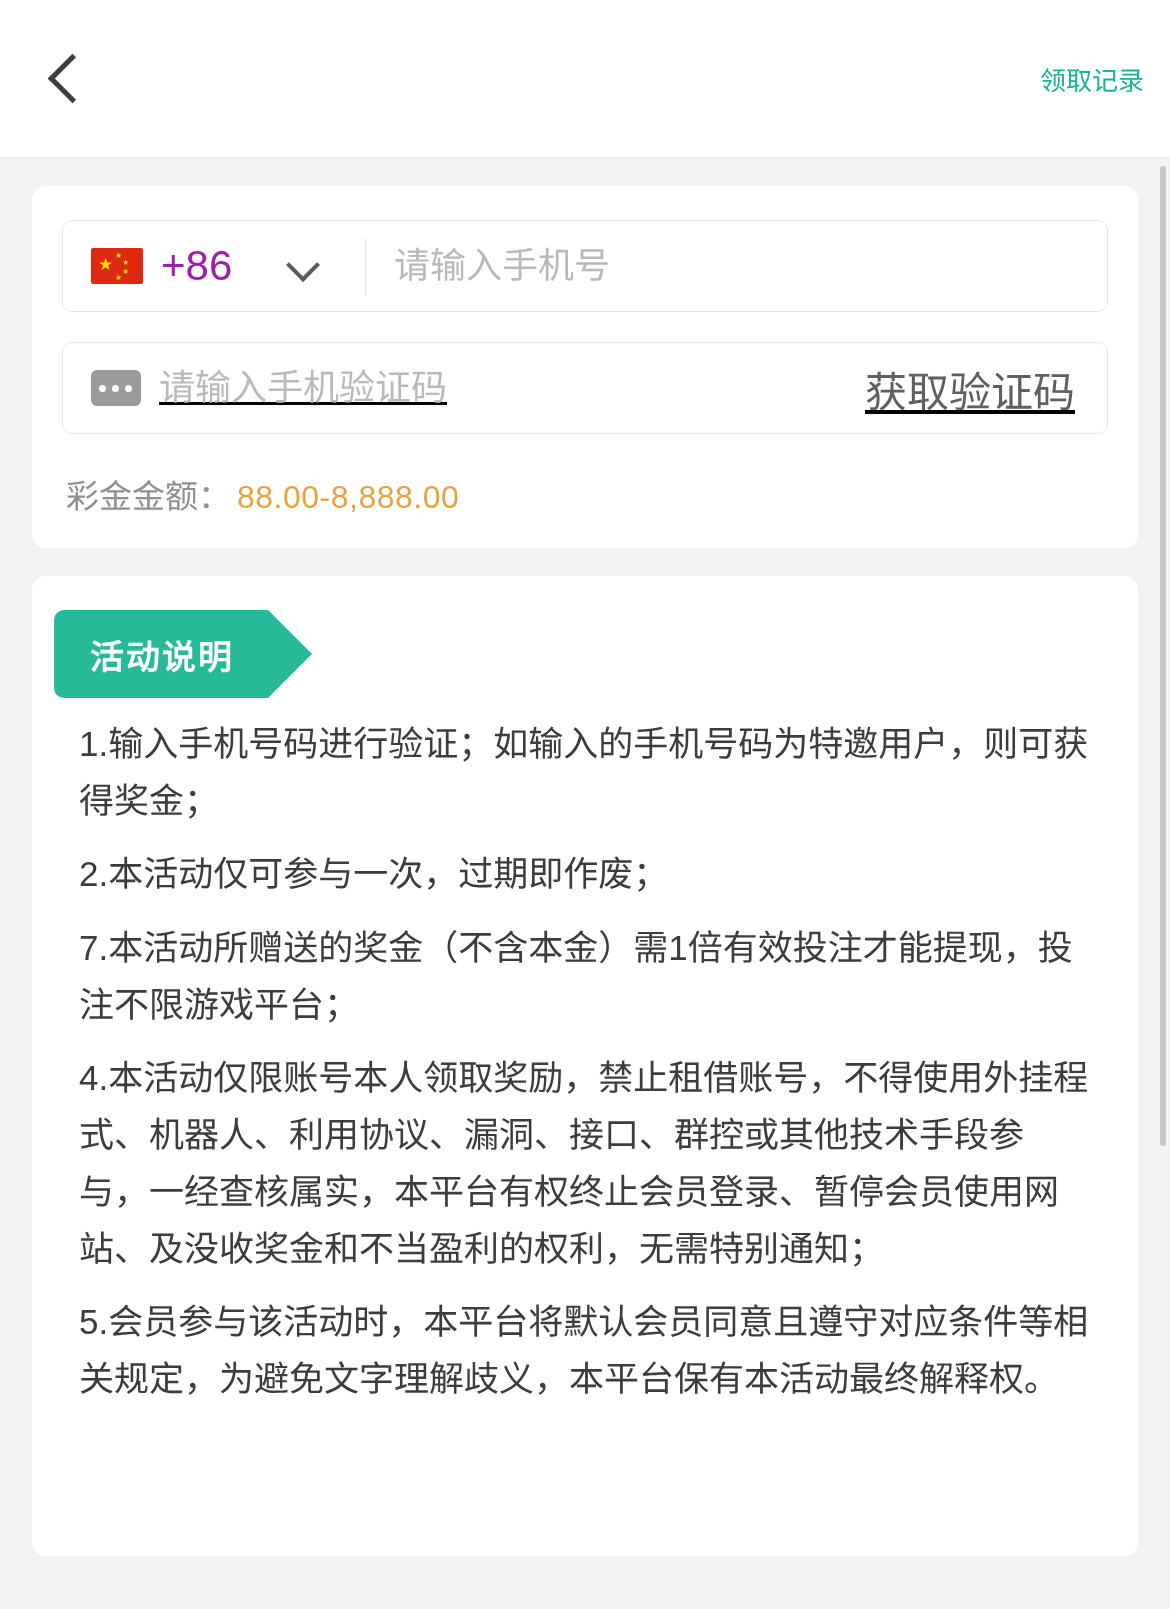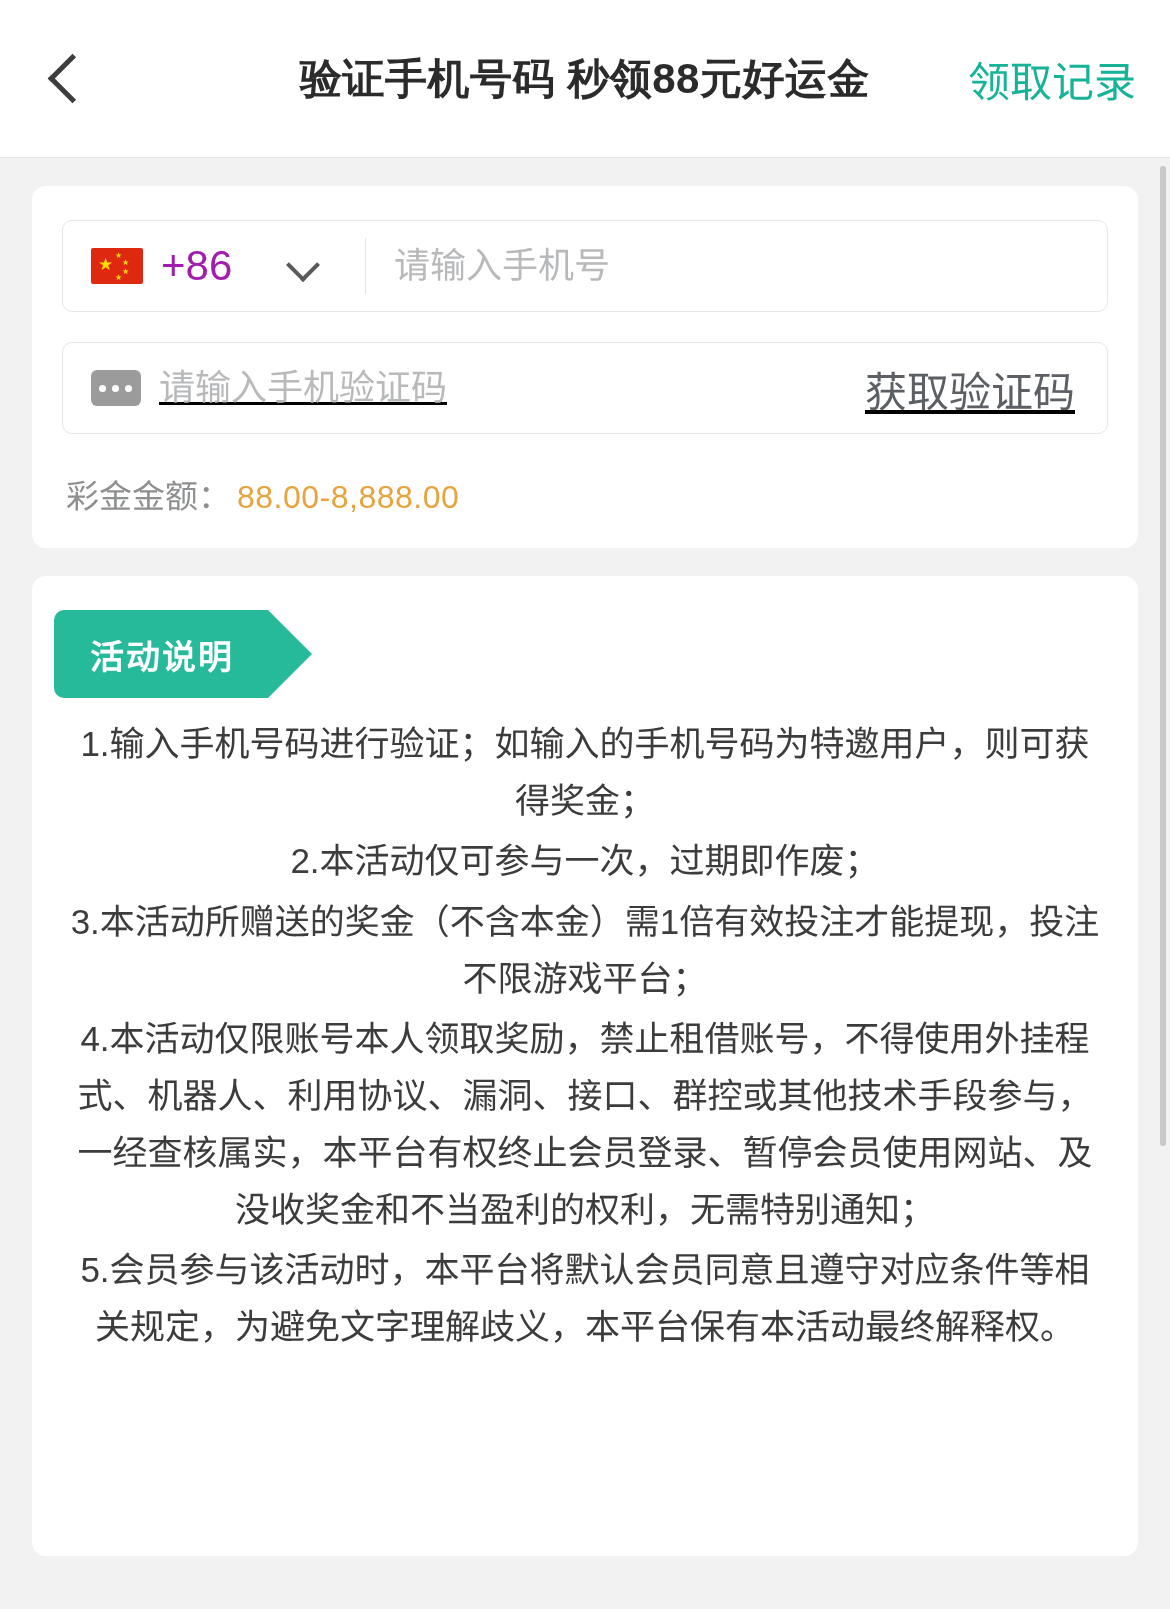"验证手机号码 秒领88元好运金" div.header-title { html: <div>验证手机号码 秒领88元好运金</div> -> none }
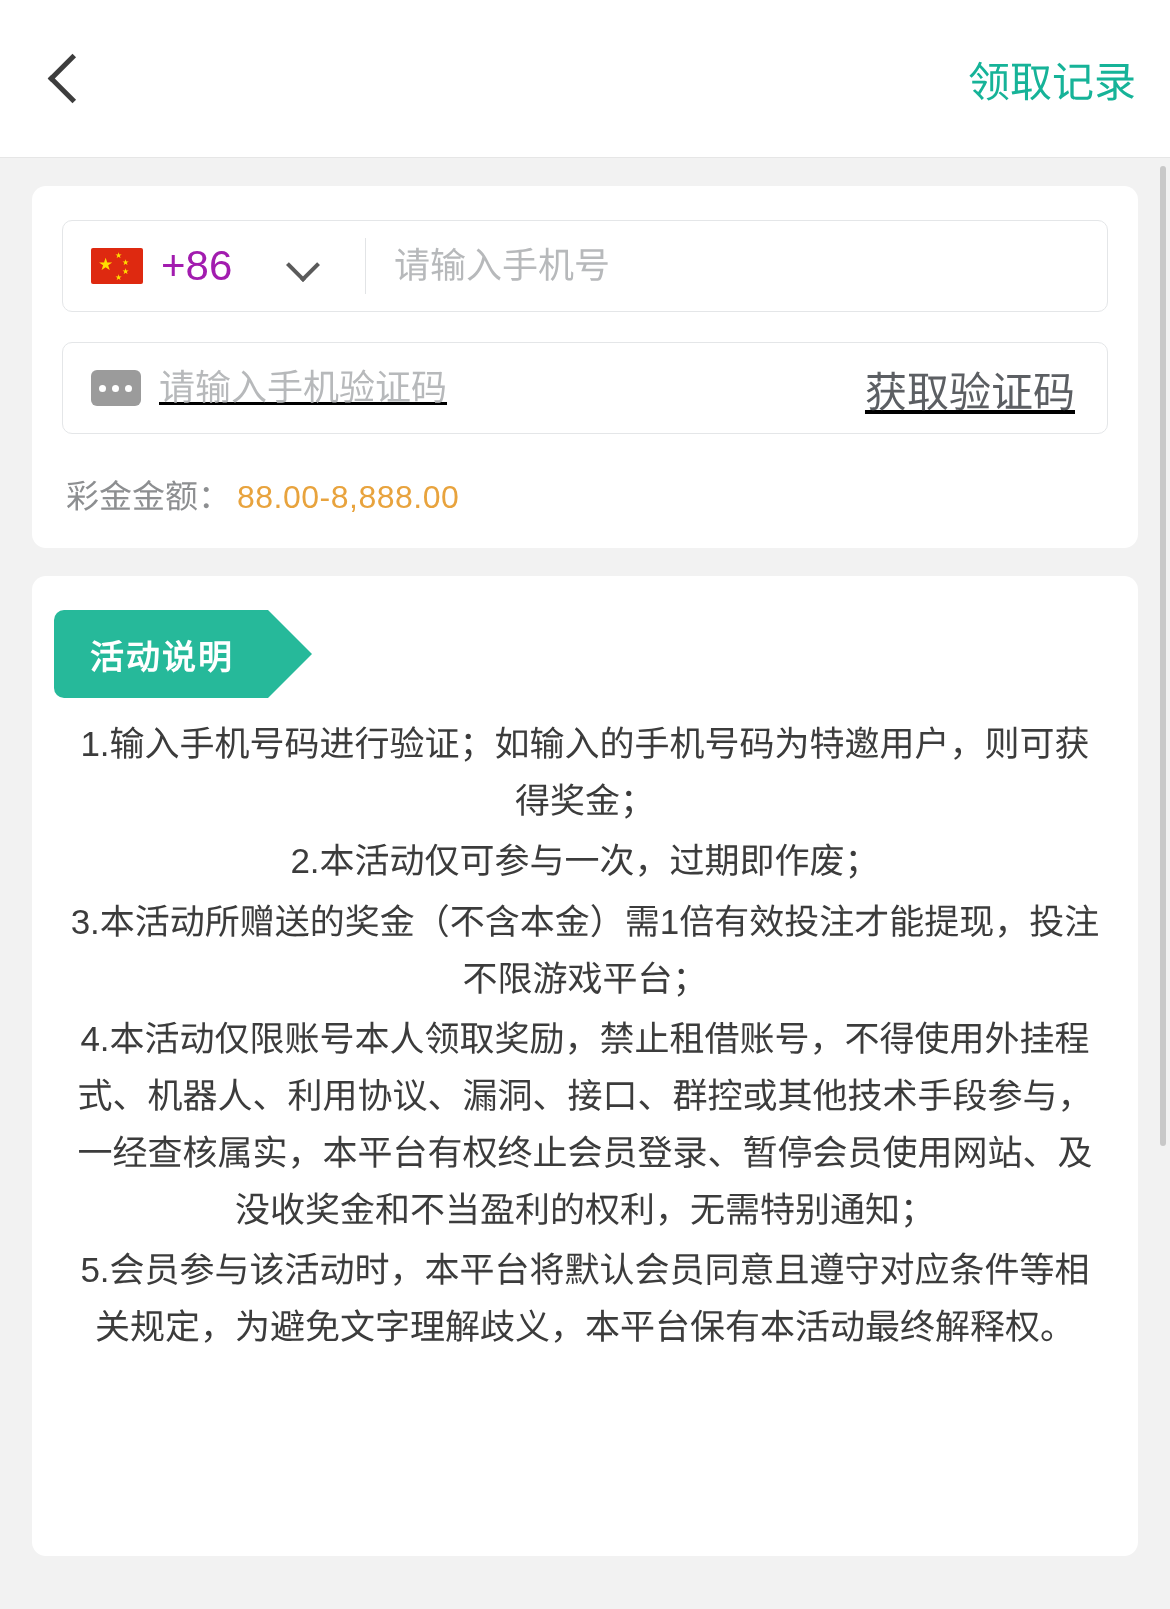"领取记录" .header-action { font-size: 42px -> 26px; right: 34px -> 26px }
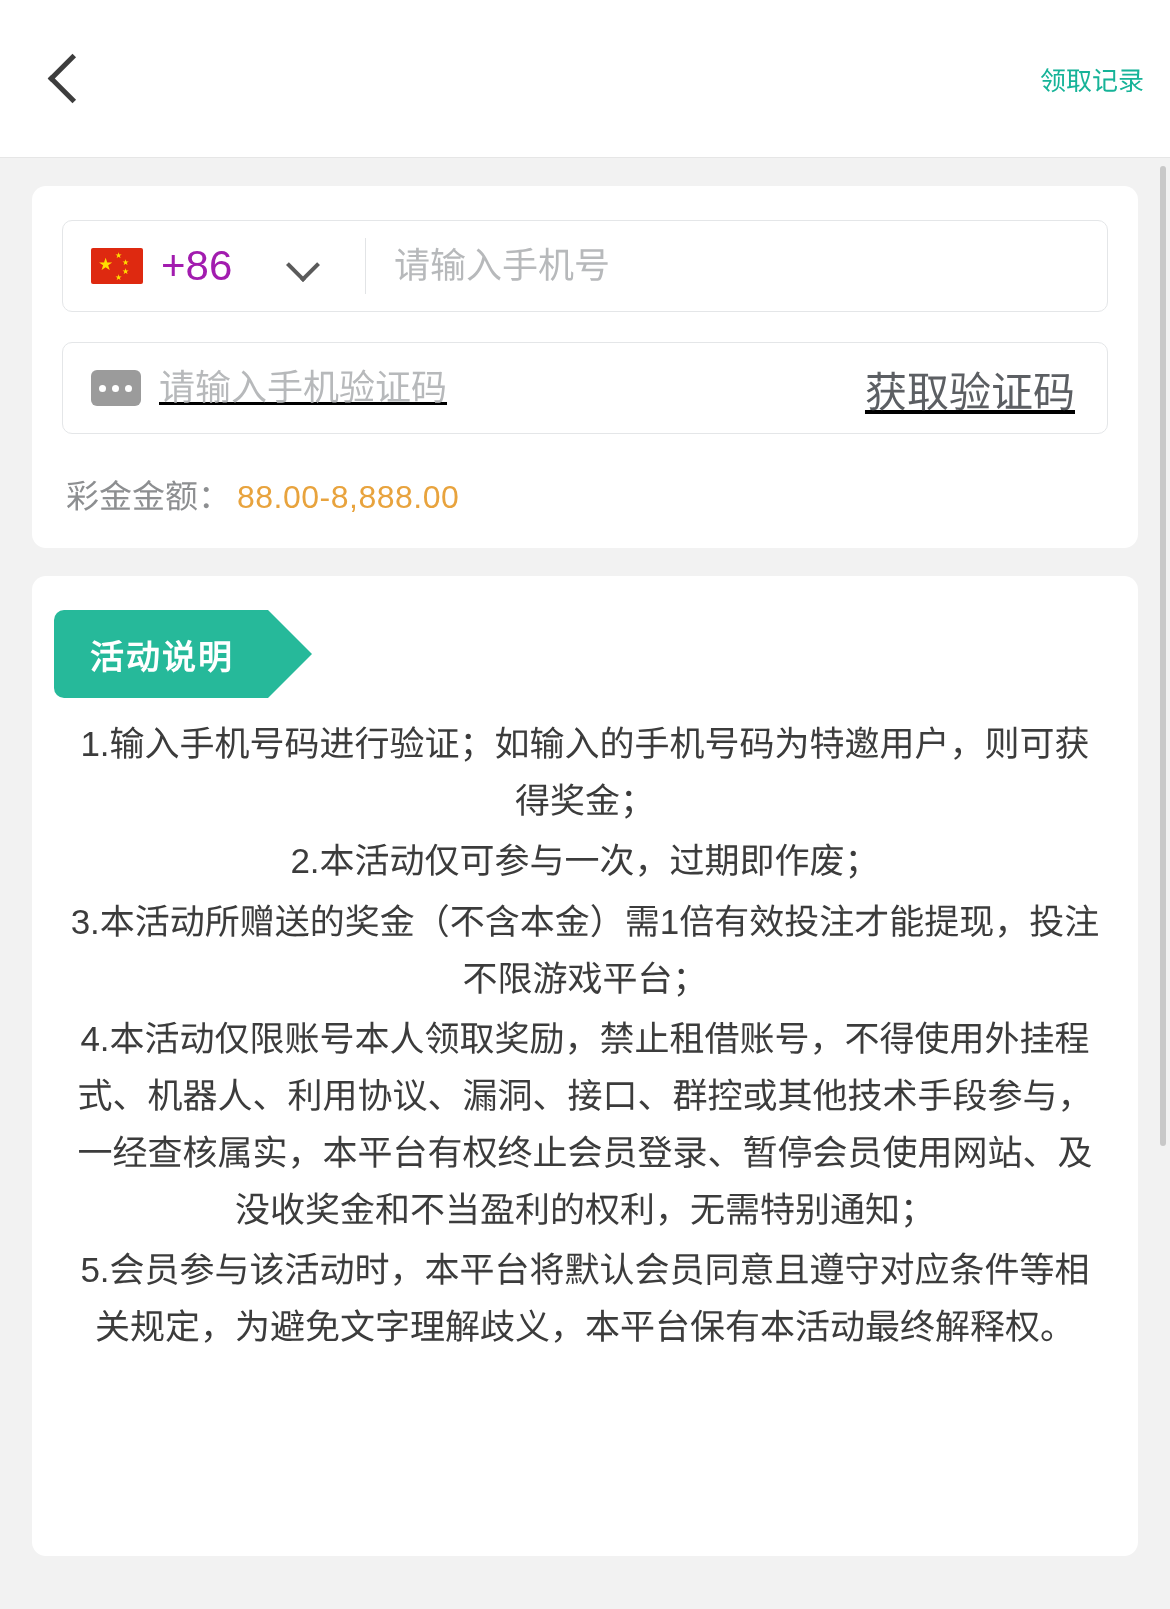"1.输入手机号码进行验证；如输入的手机号码为特邀用户，则可获得奖金；" .rule-line { margin: 4px -> 17px; text-align: center -> none }
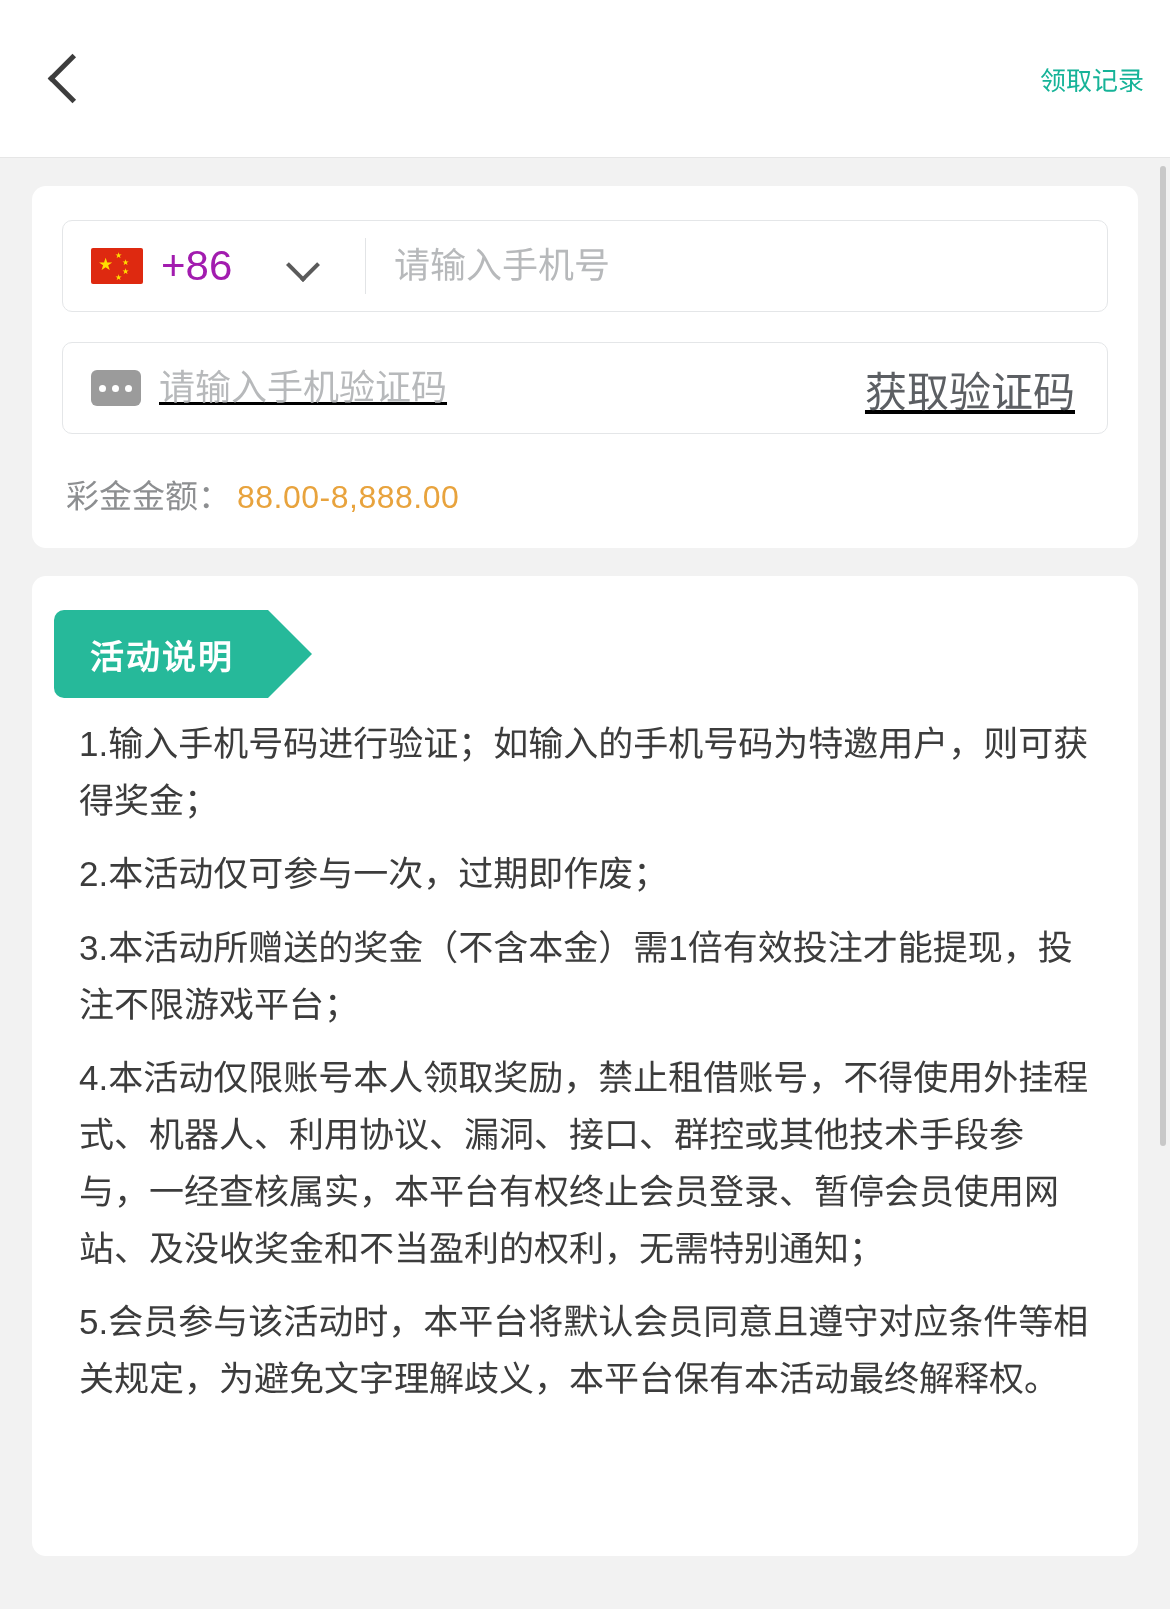"3.本活动所赠送的奖金（不含本金）需1倍有效投注才能提现，投注不限游戏平台；" p.rule-line { text: 3 -> 7 }
